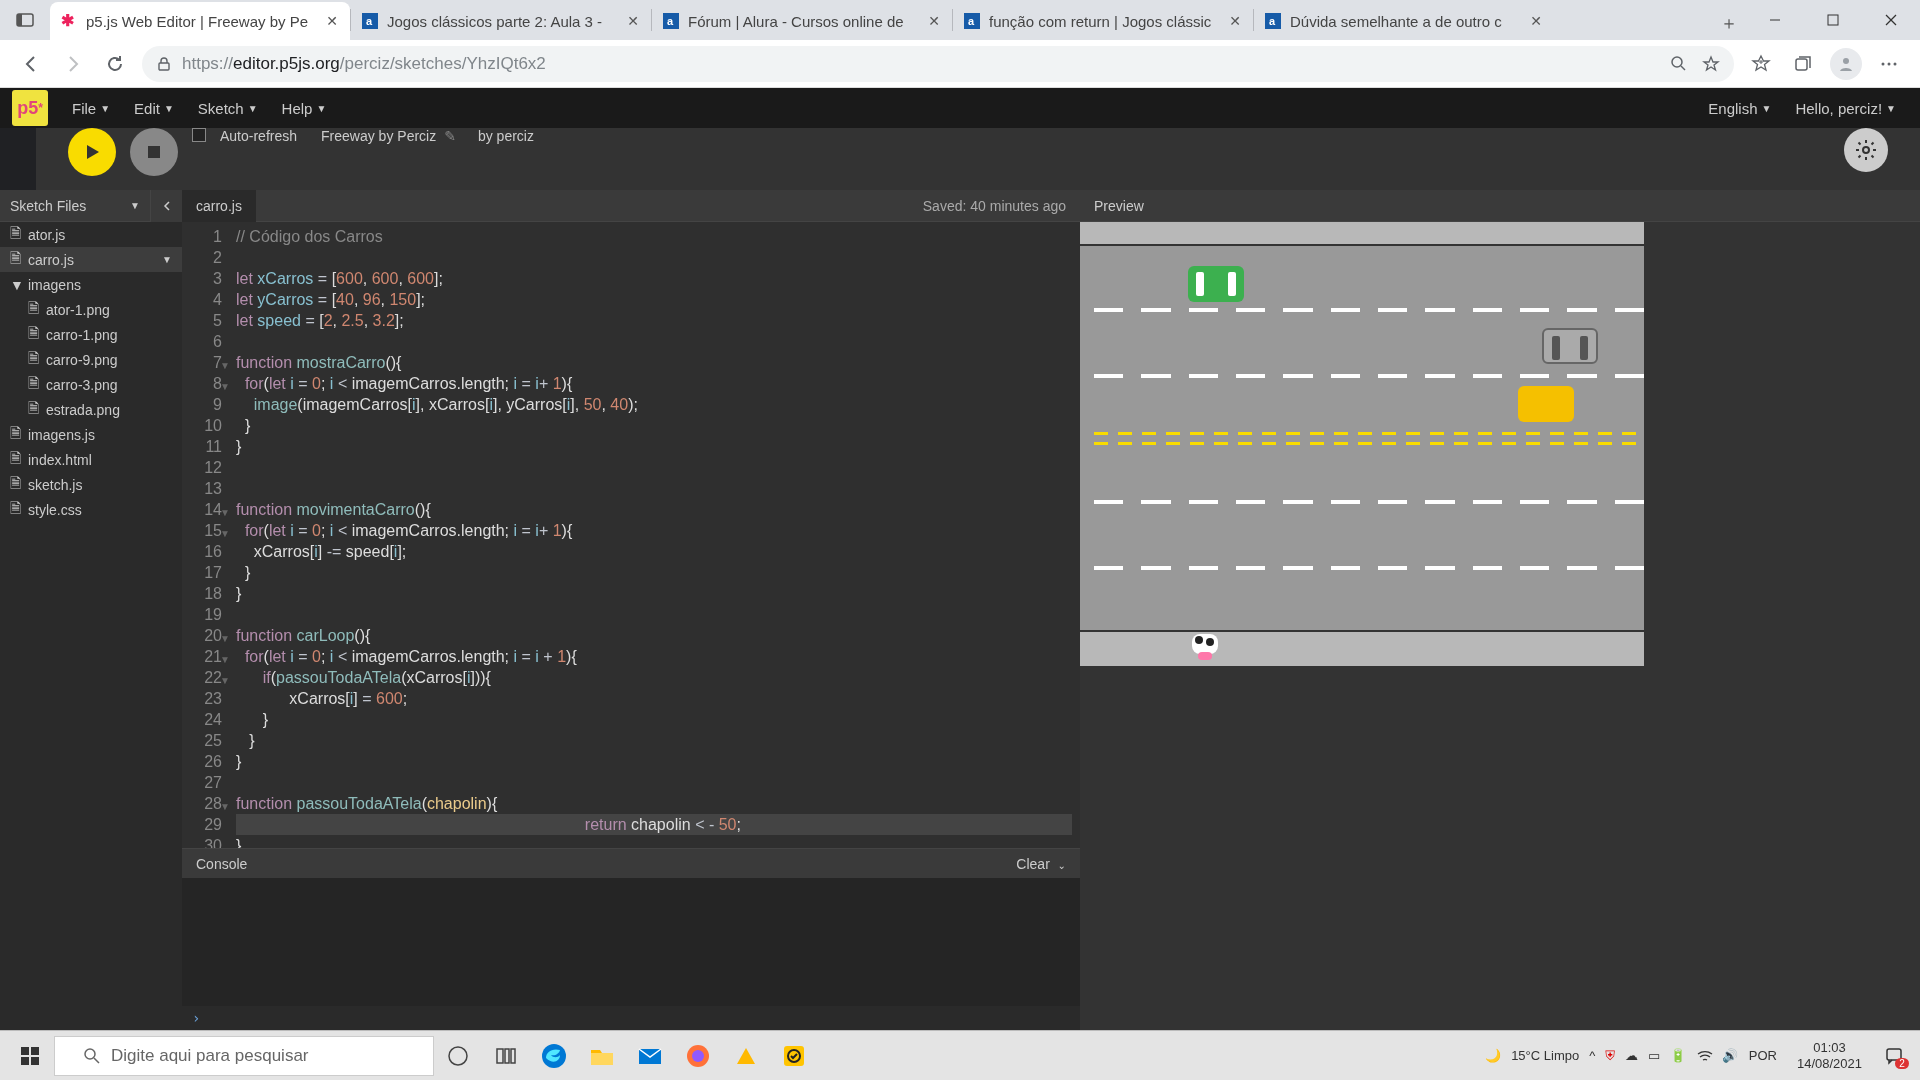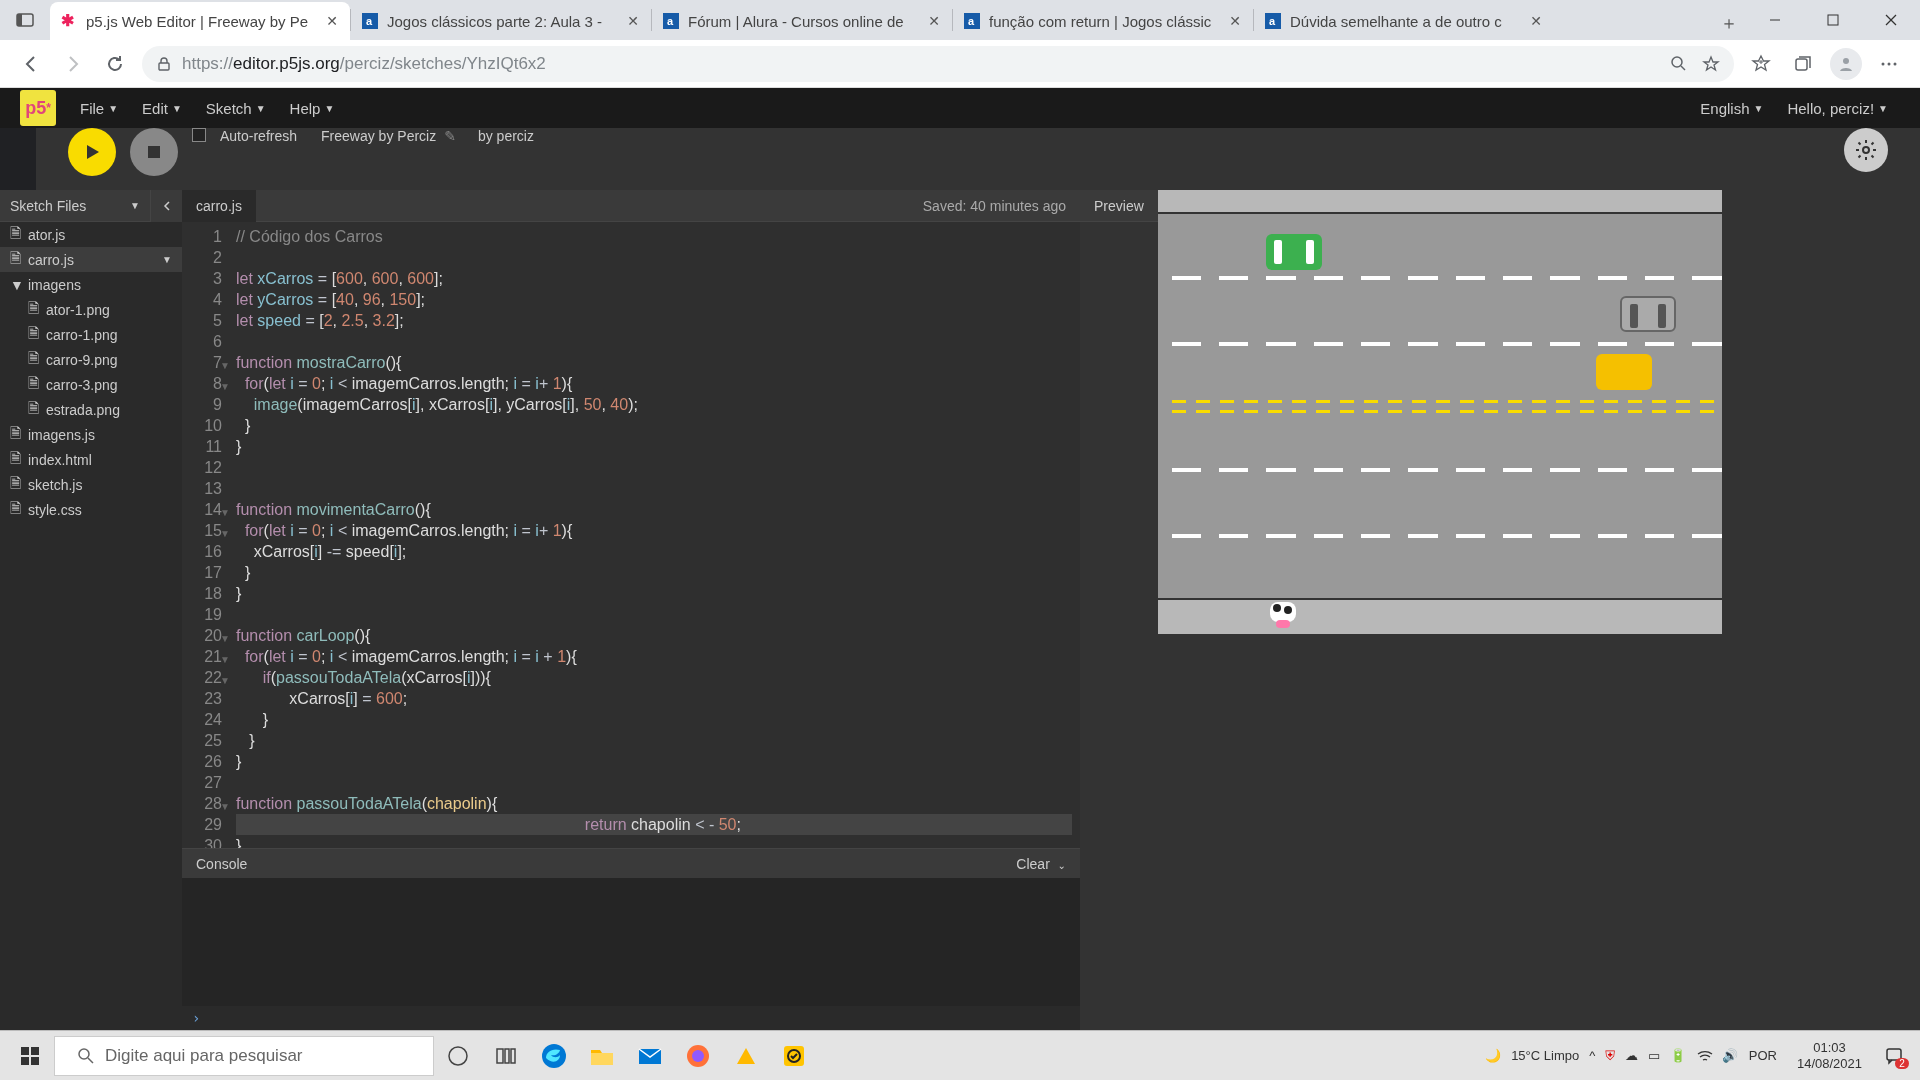"p5" .p5-topbar { padding: 0 20px -> 0 12px }
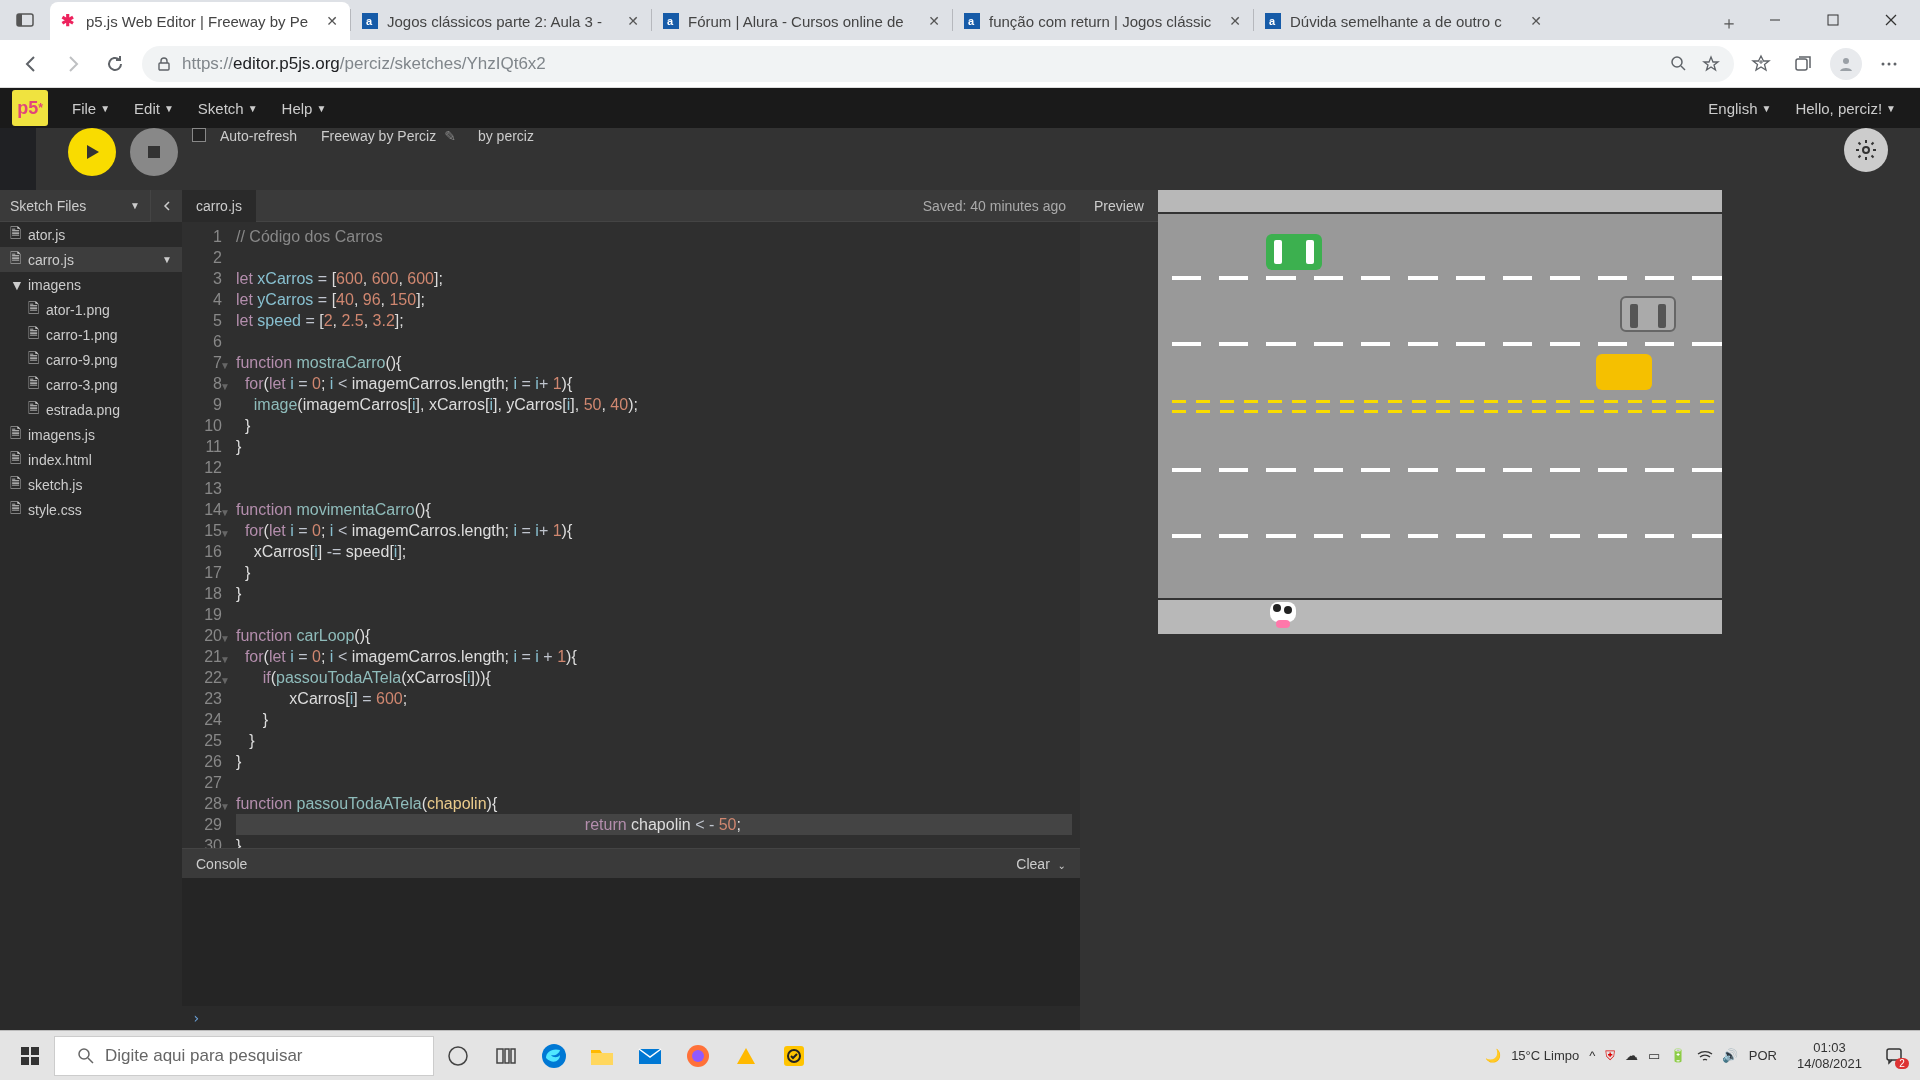"Preview" .preview-pane { flex-direction: row -> column }
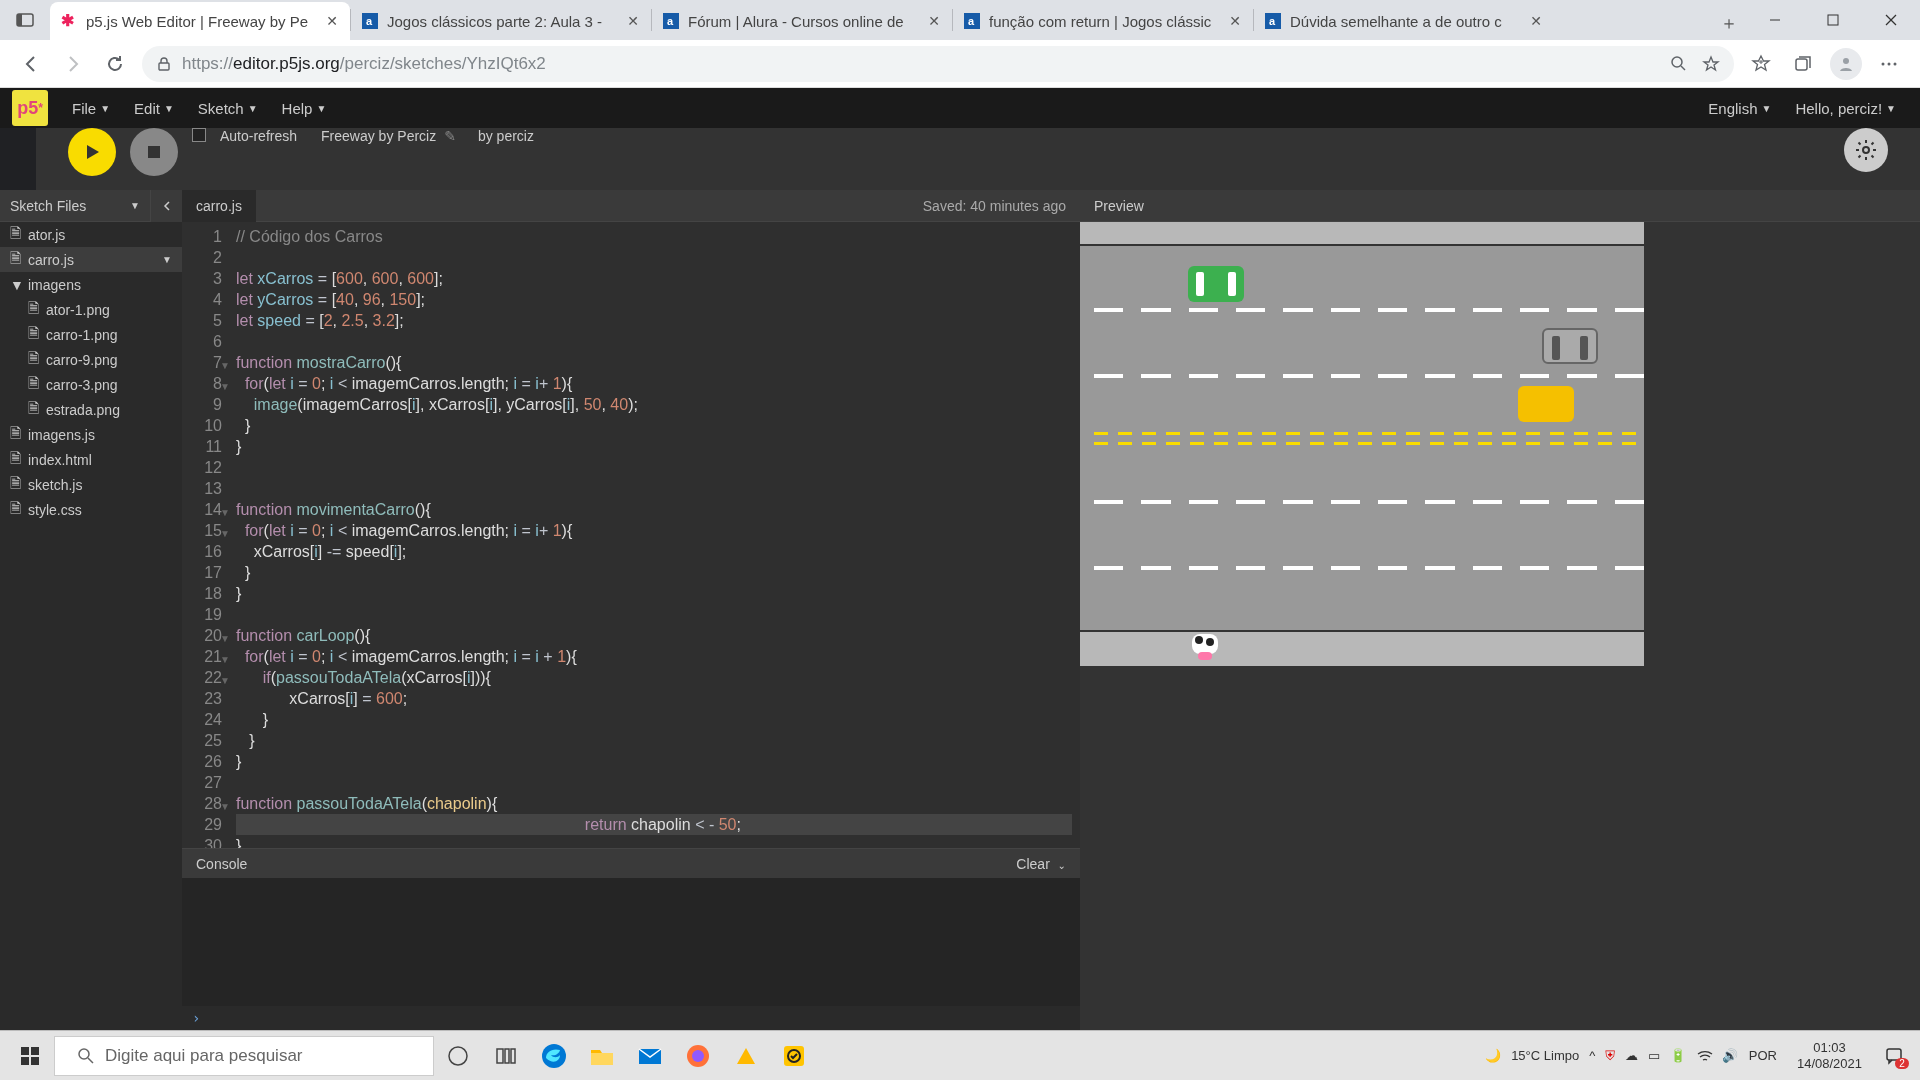"Digite aqui para pesquisar" .tb-search { padding: 0 22px -> 0 28px }
